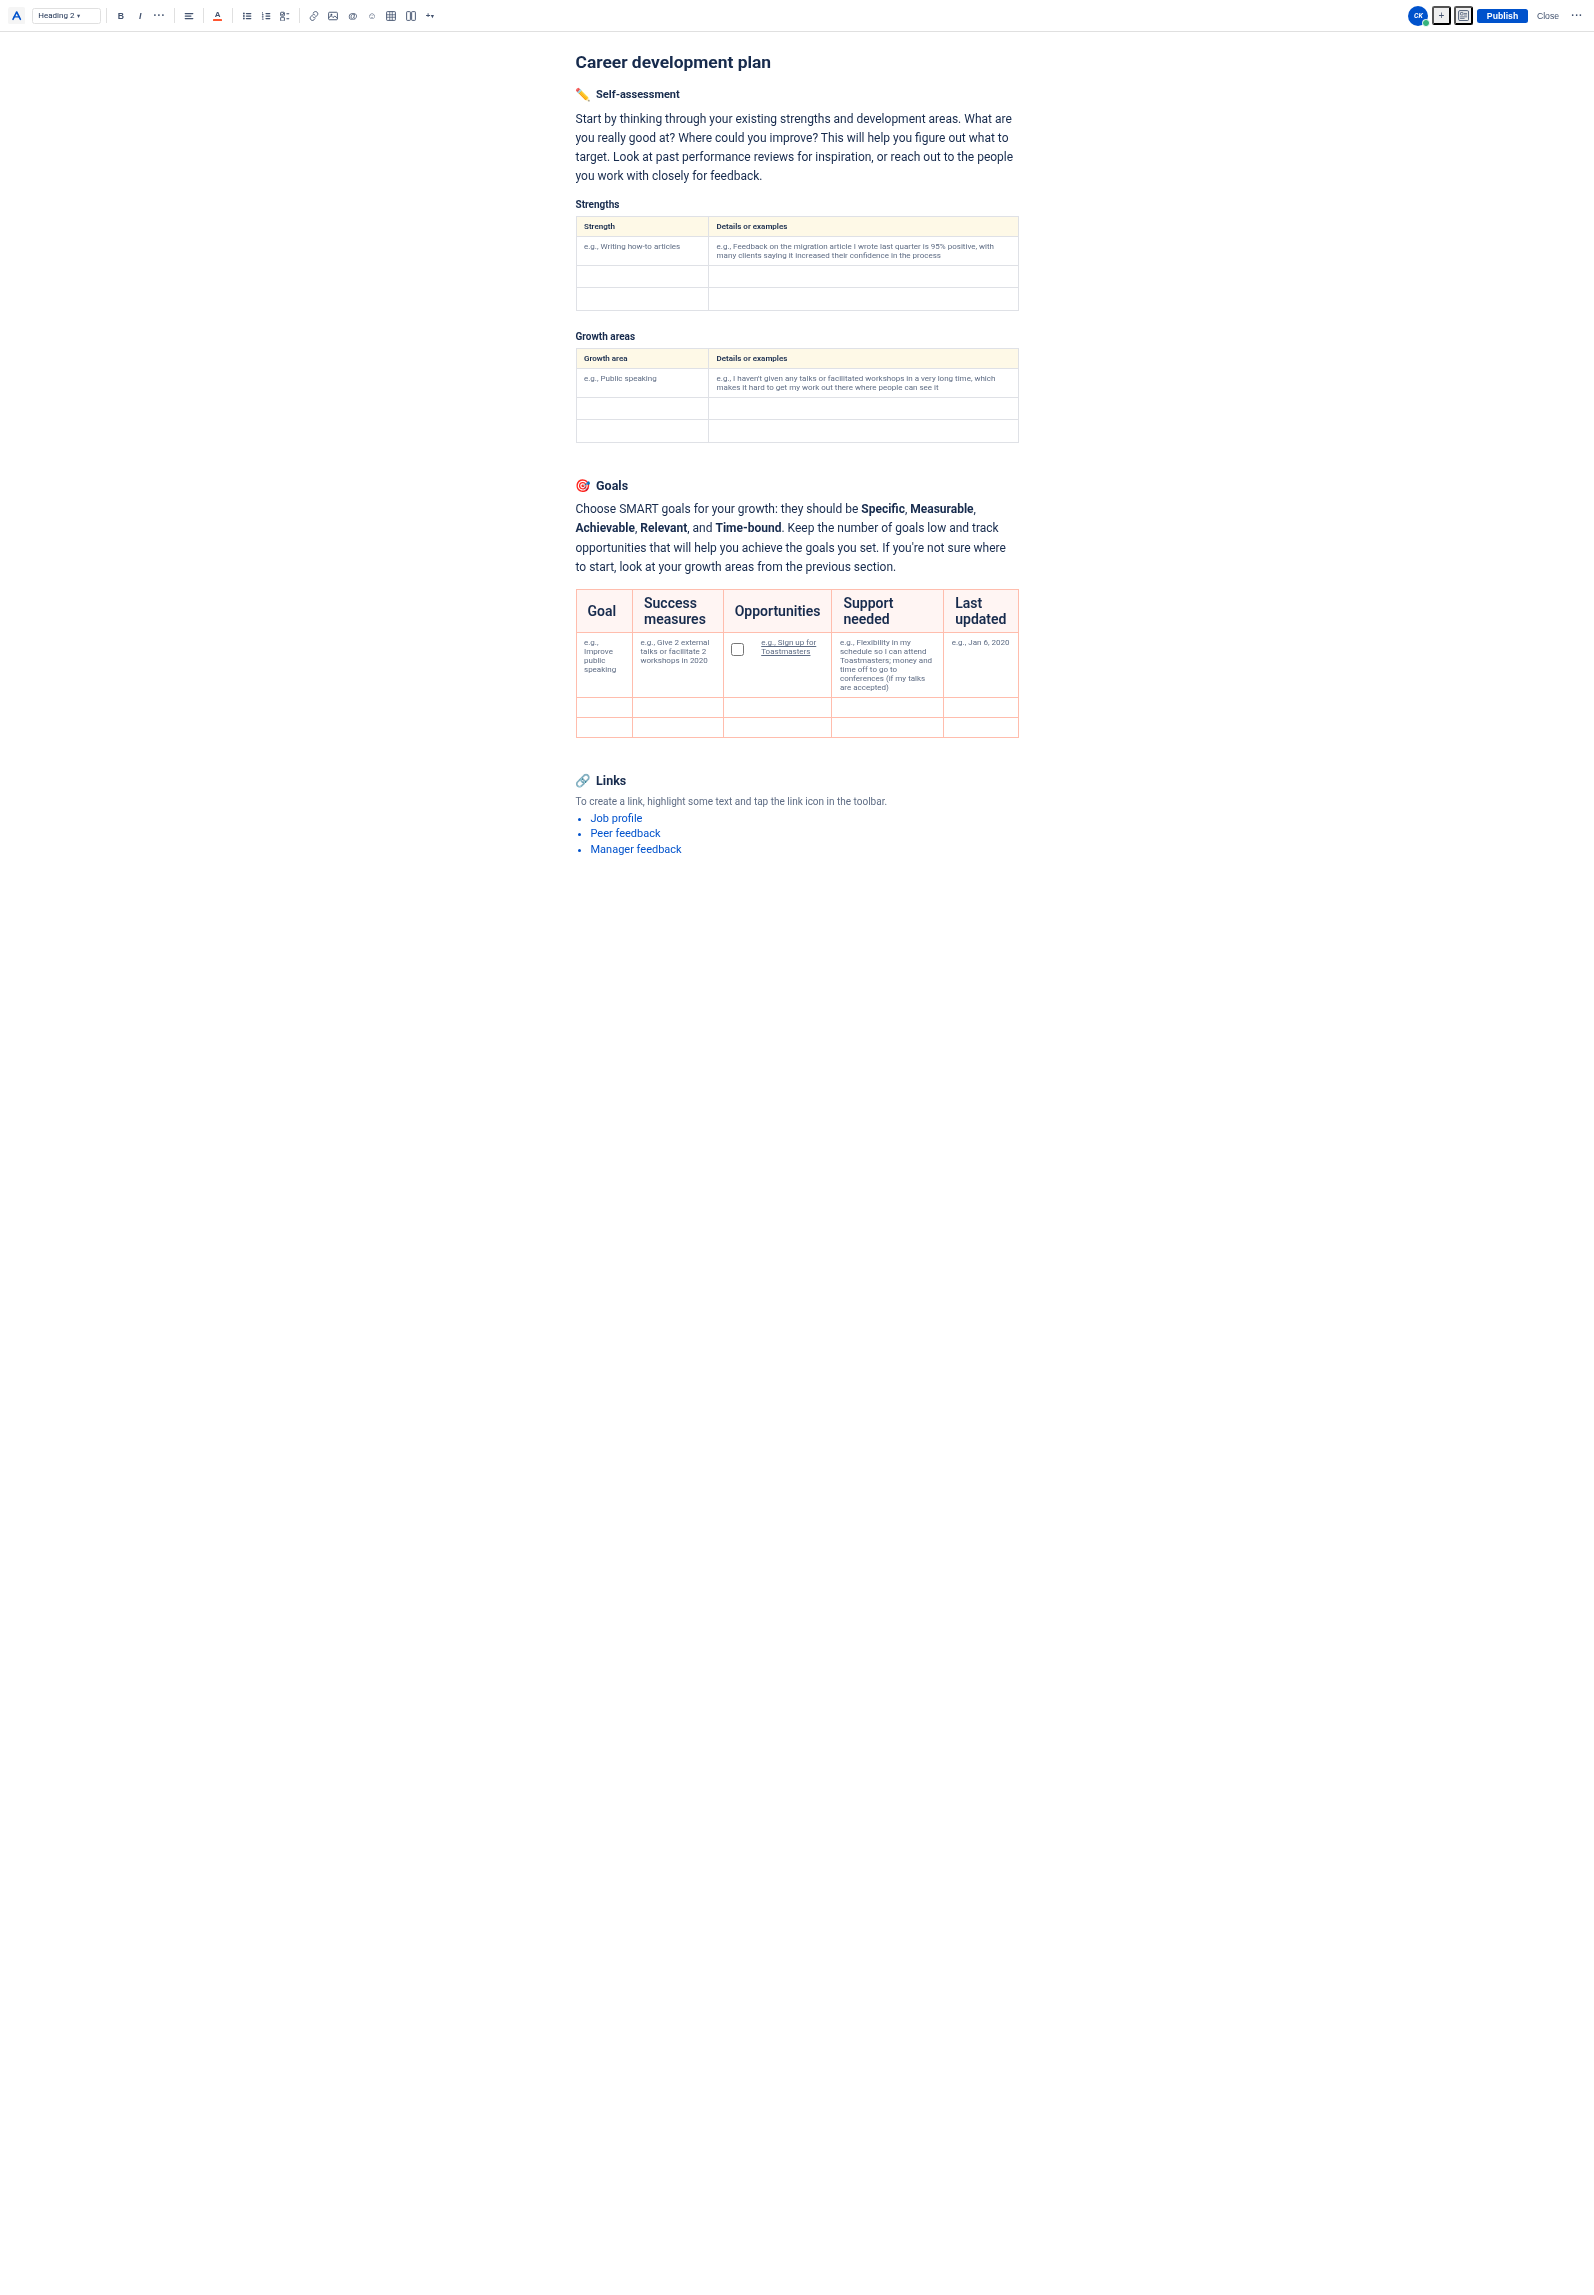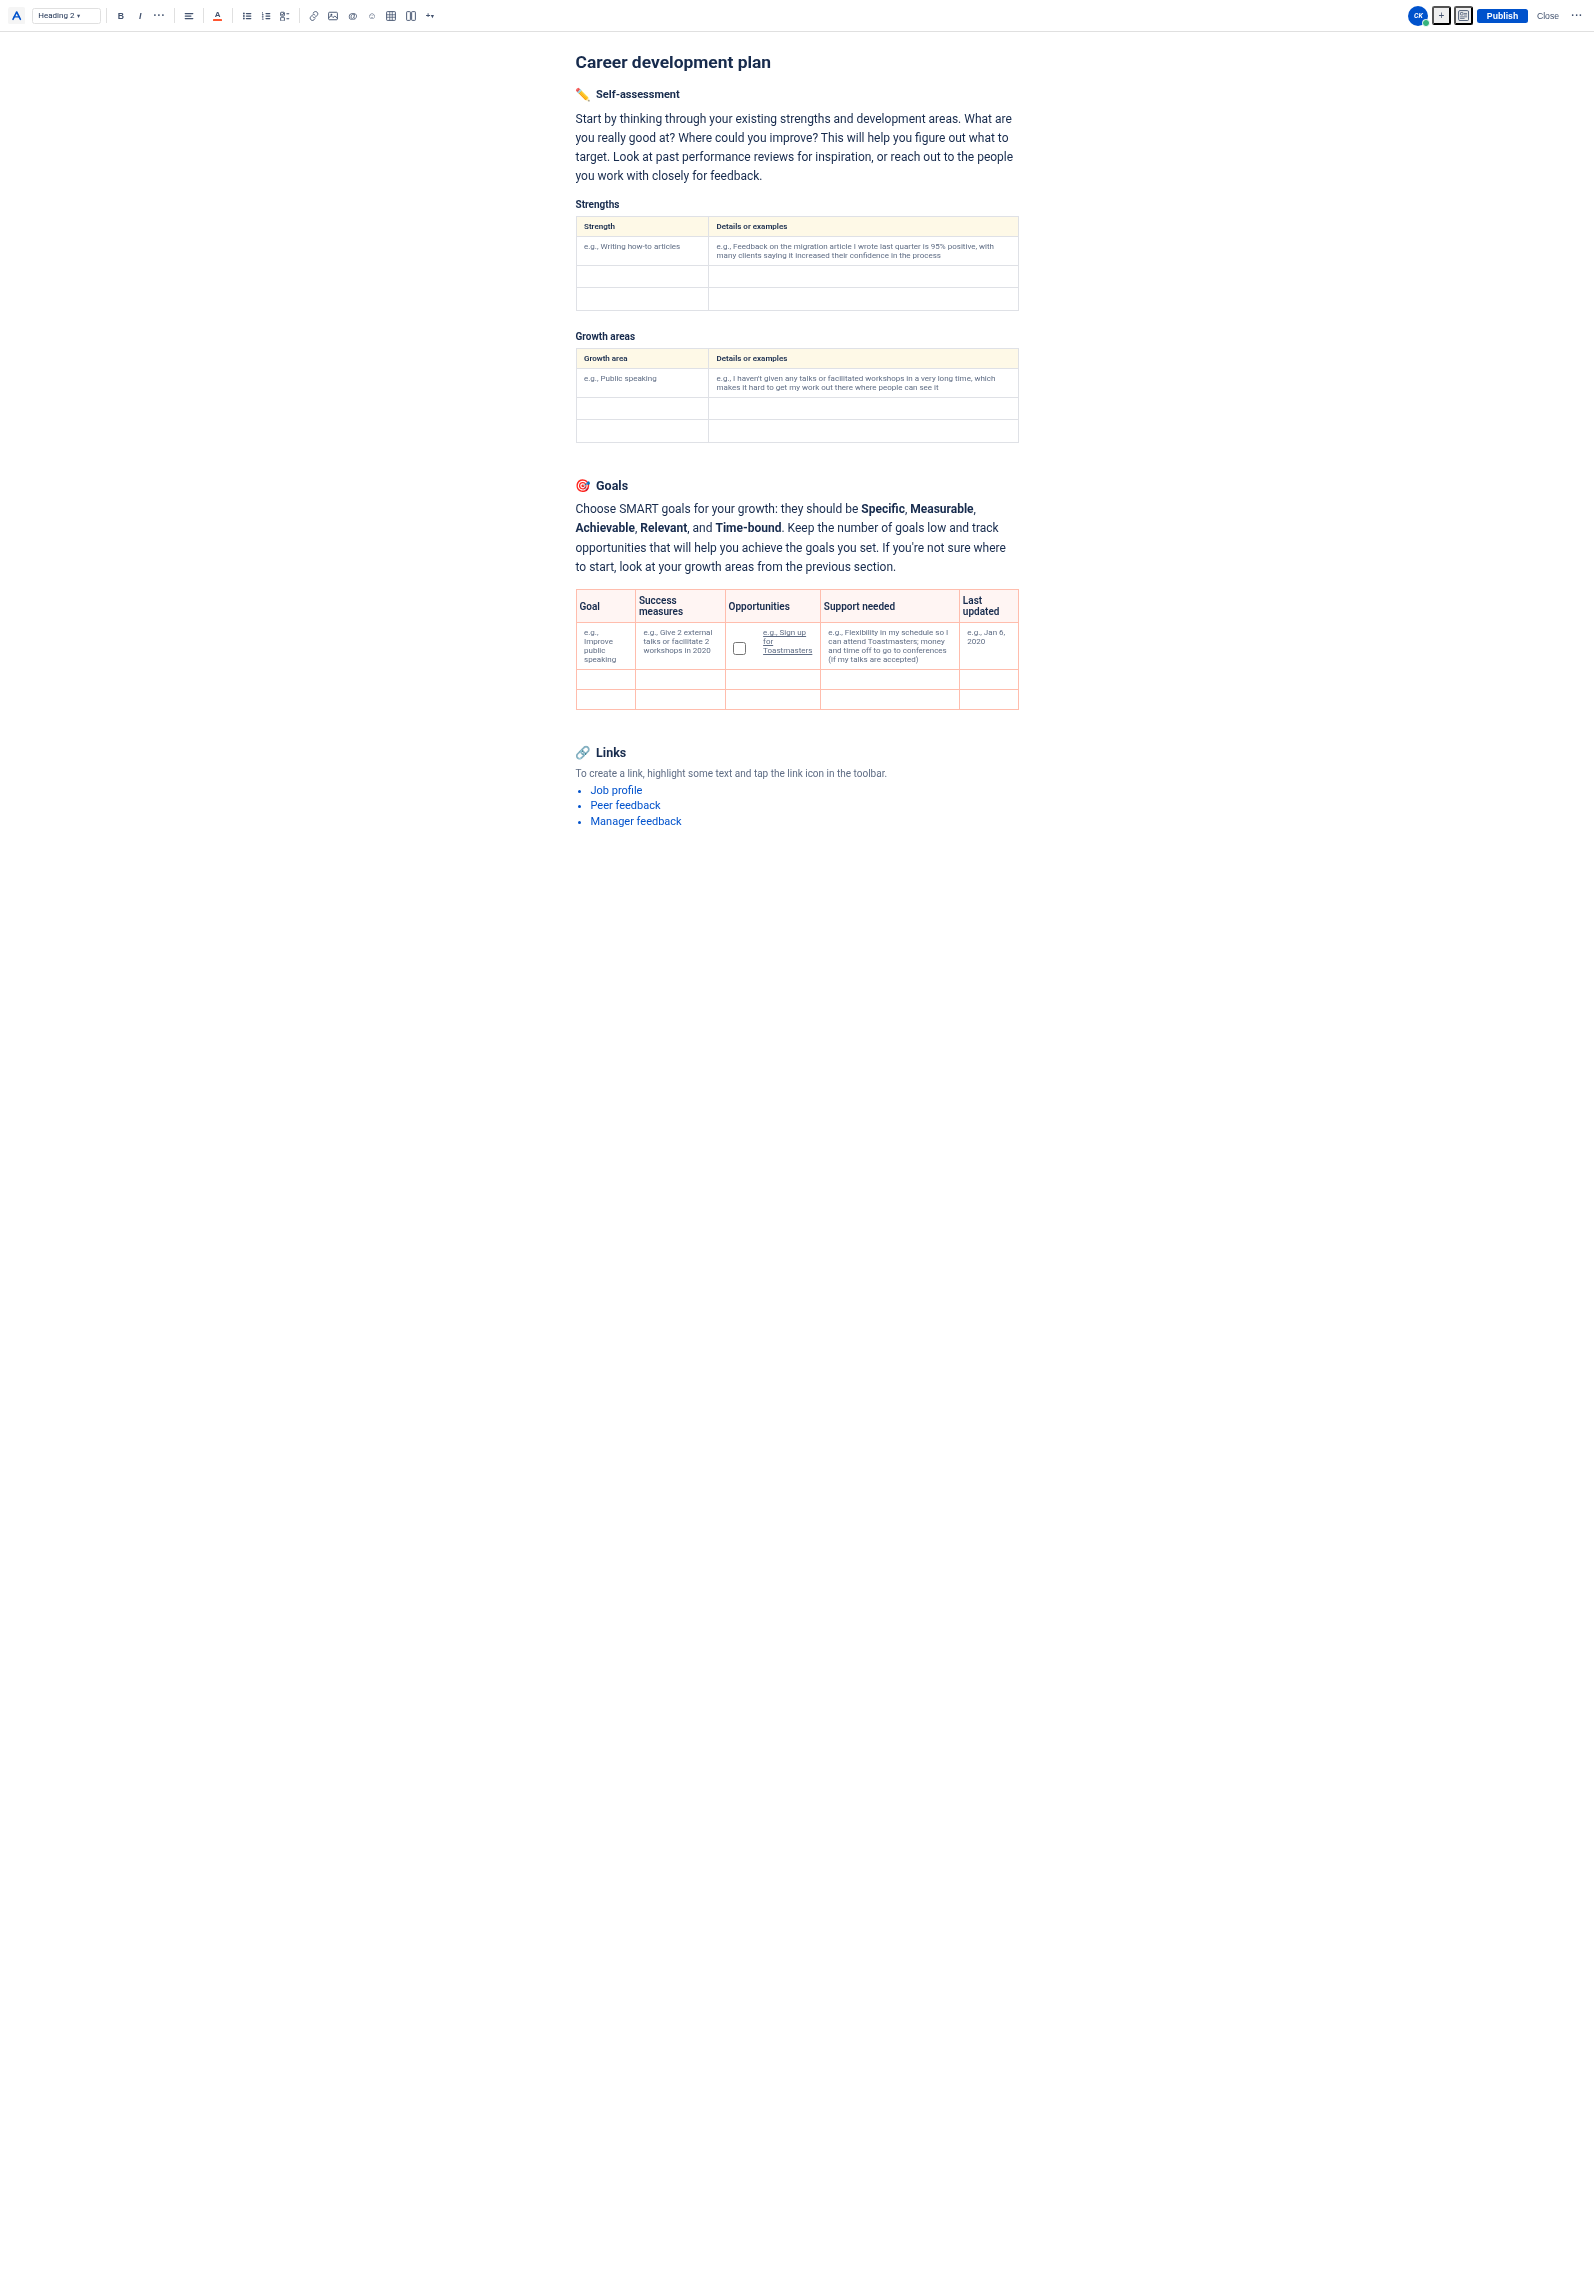"Goal" .goals-table th { font-size: 10px -> 14px; padding: 5px 3px -> 5px 11px }
